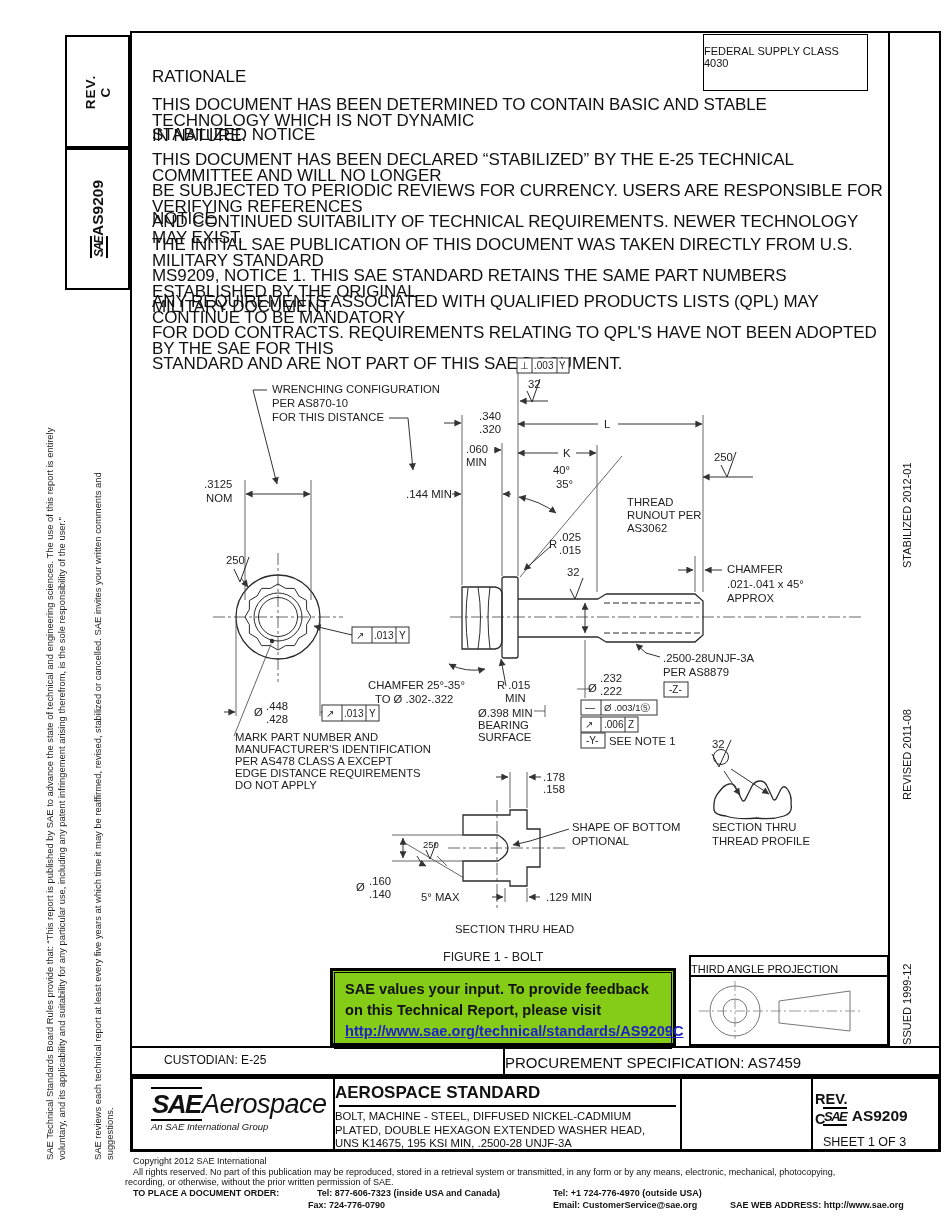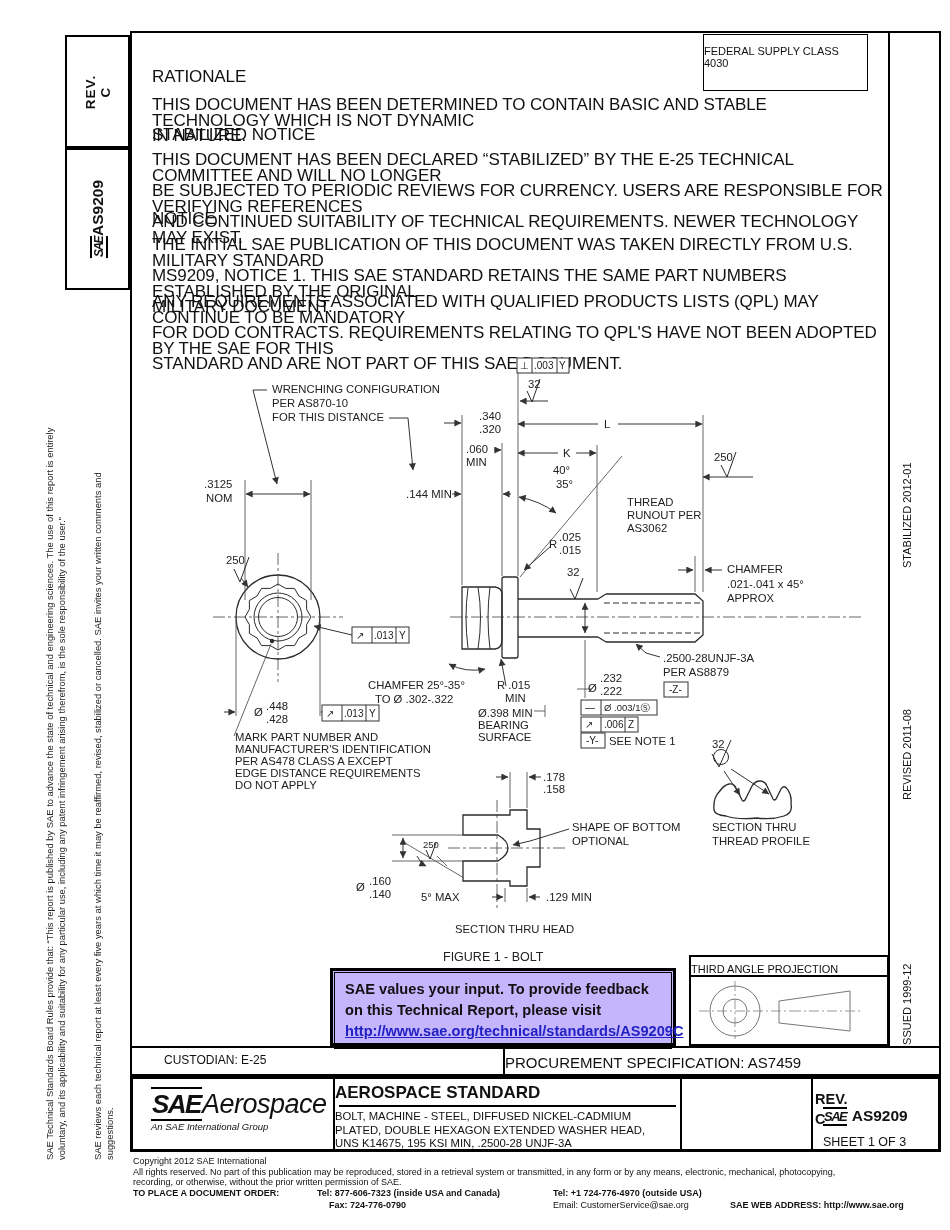"SAE values your input. To" .fb-outer { background: #c4b5fd -> #84cc16 }
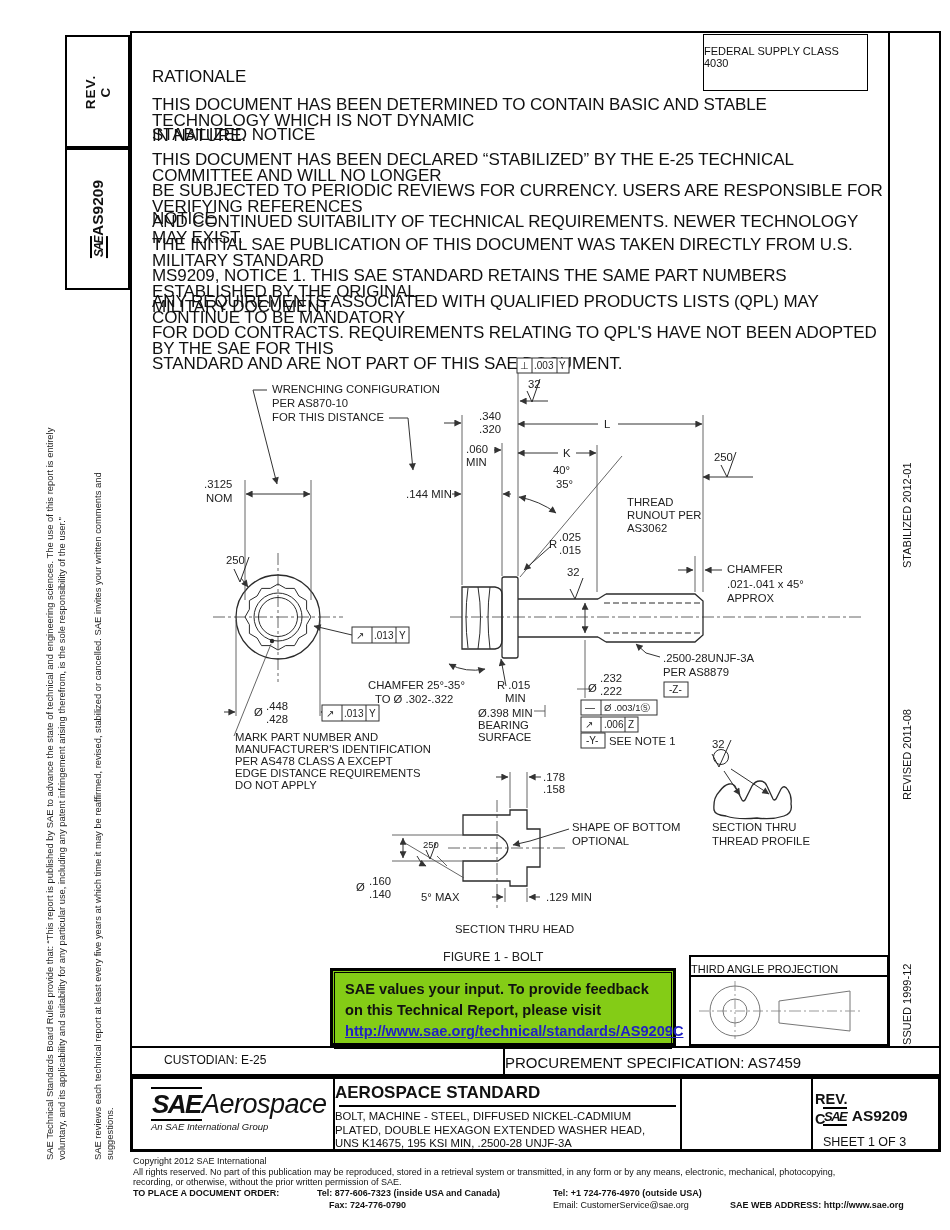"recording, or otherwise, without the" div.abs { left: 133px -> 125px }
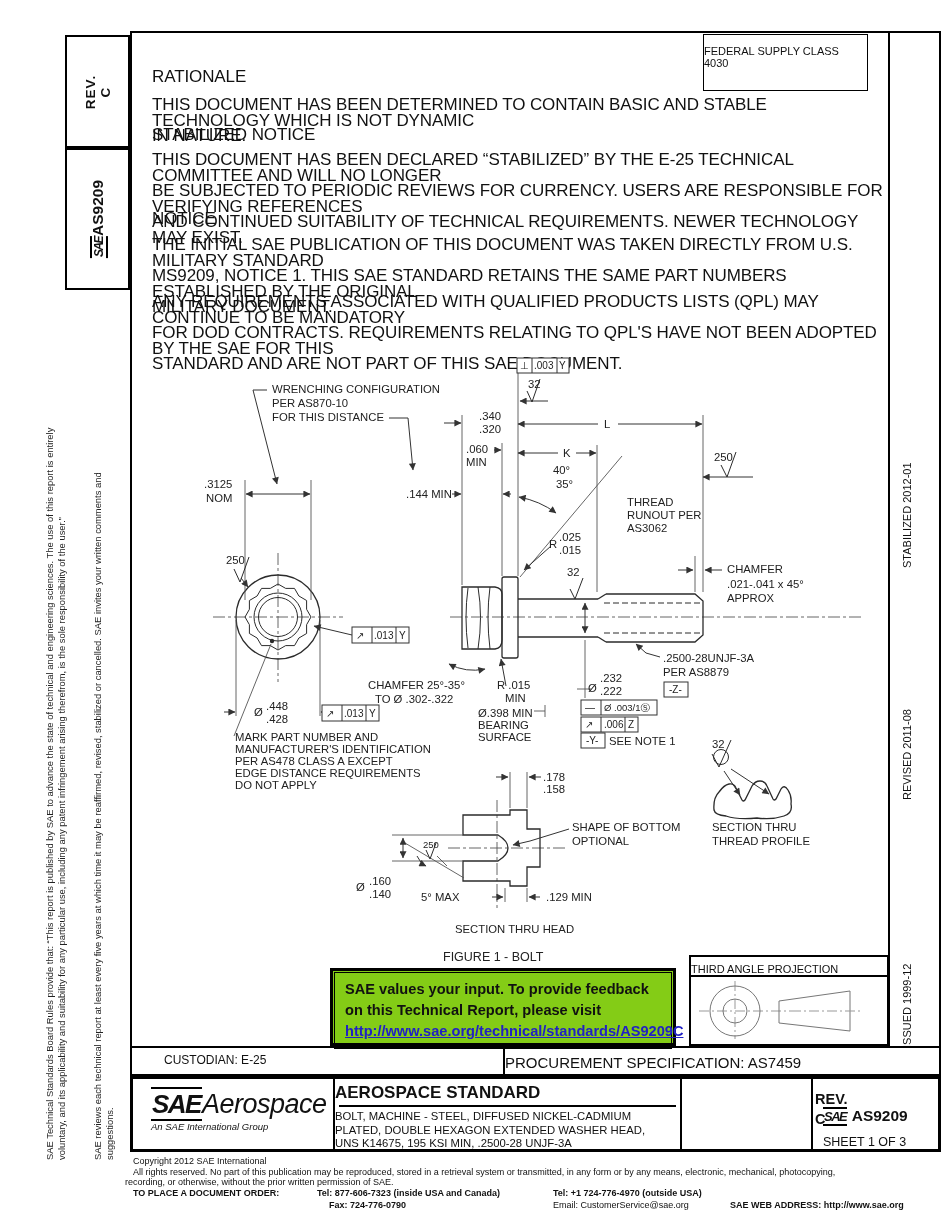"Fax: 724-776-0790" div.abs { left: 329px -> 308px }
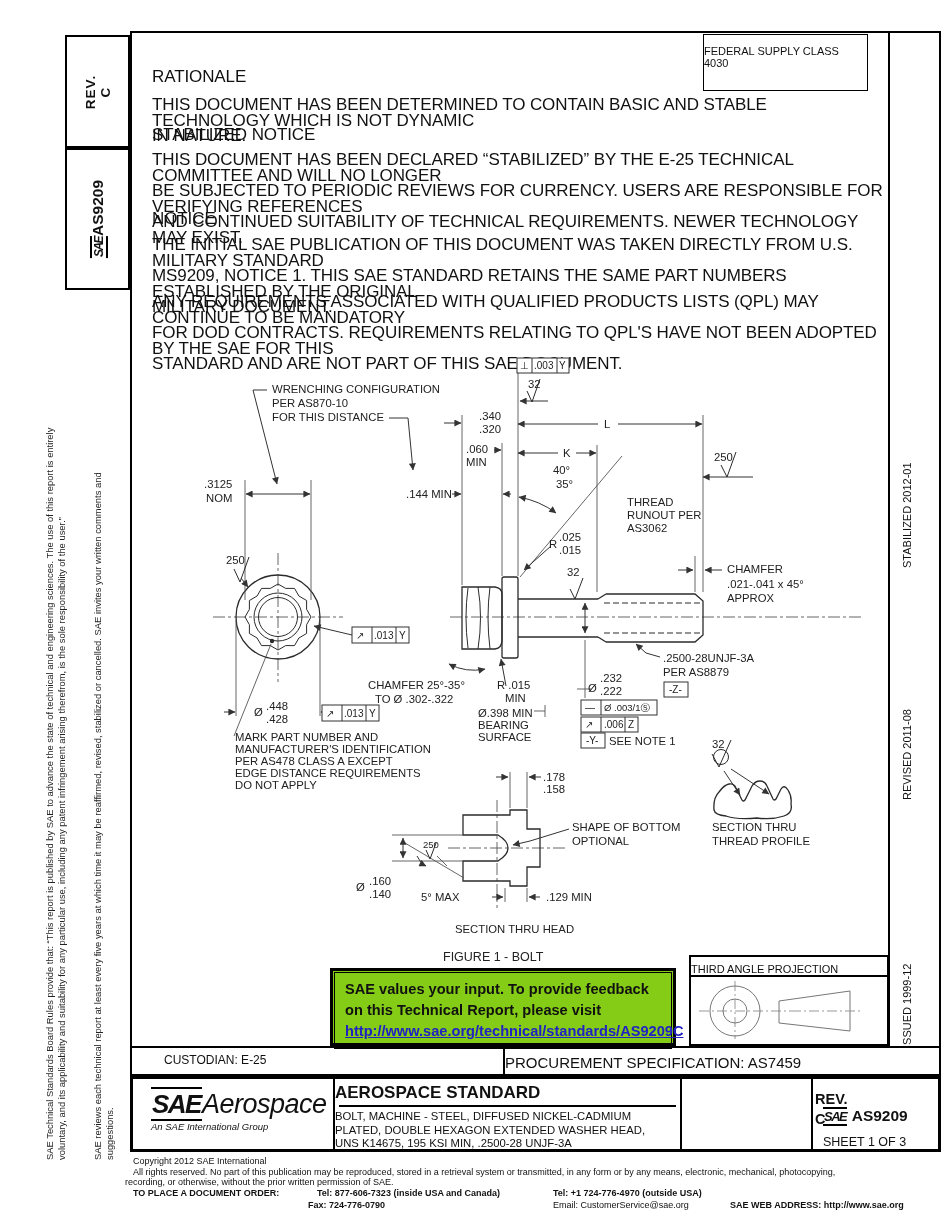"Email: CustomerService@sae.org" div.abs { font-weight: normal -> bold }
